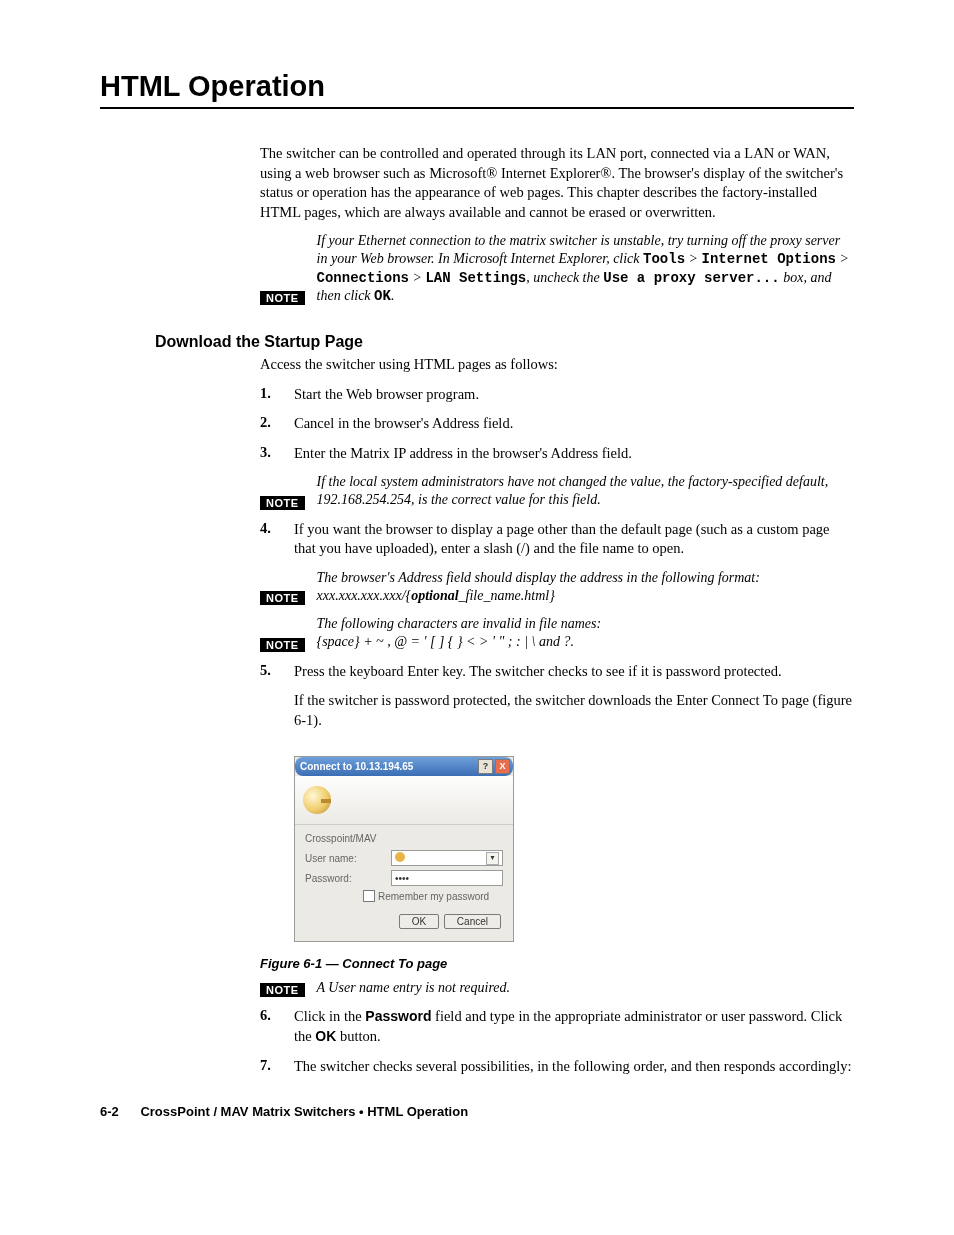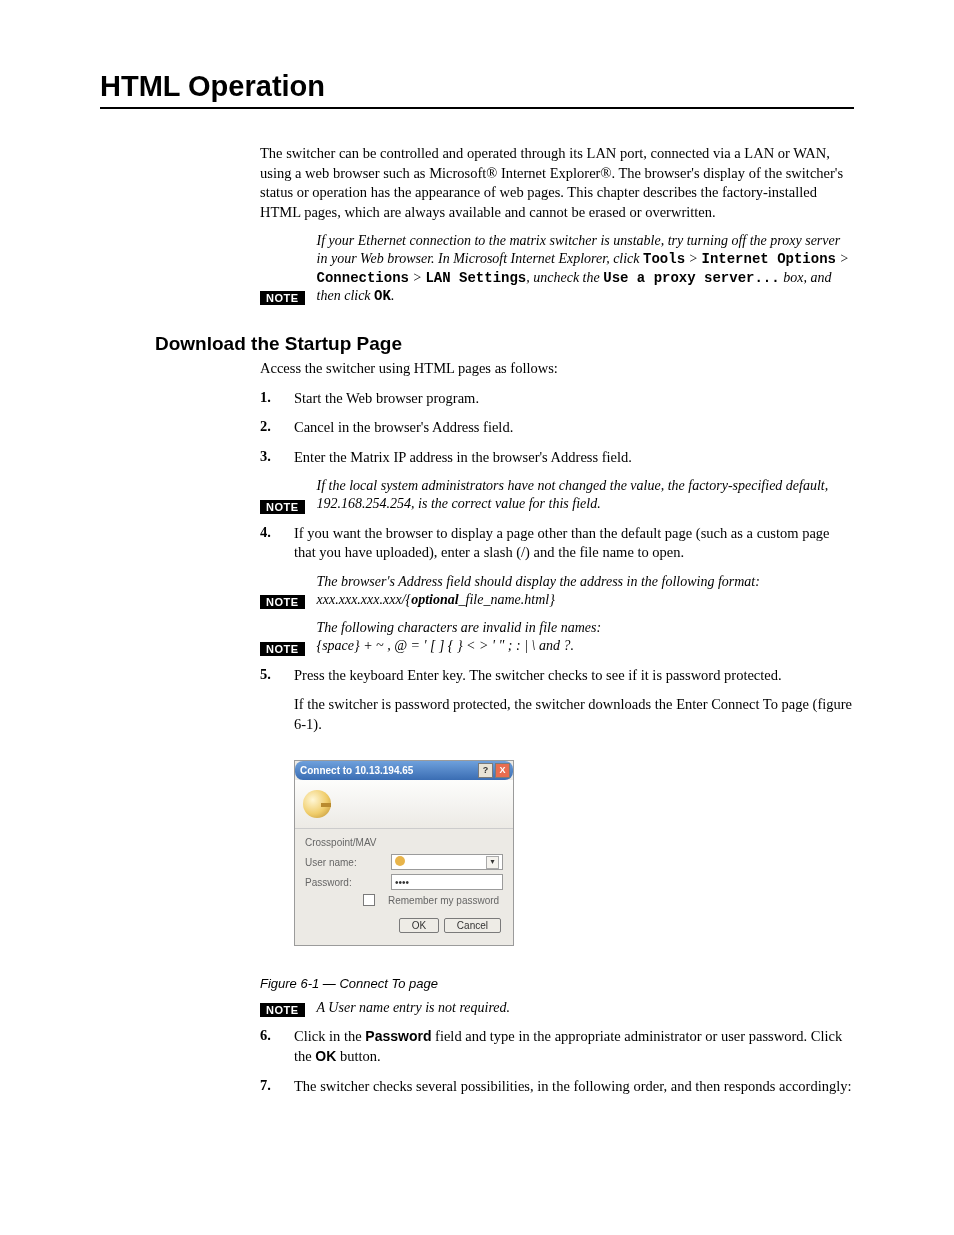"Download the Startup Page" .section-heading { font-size: 19px -> 16px }
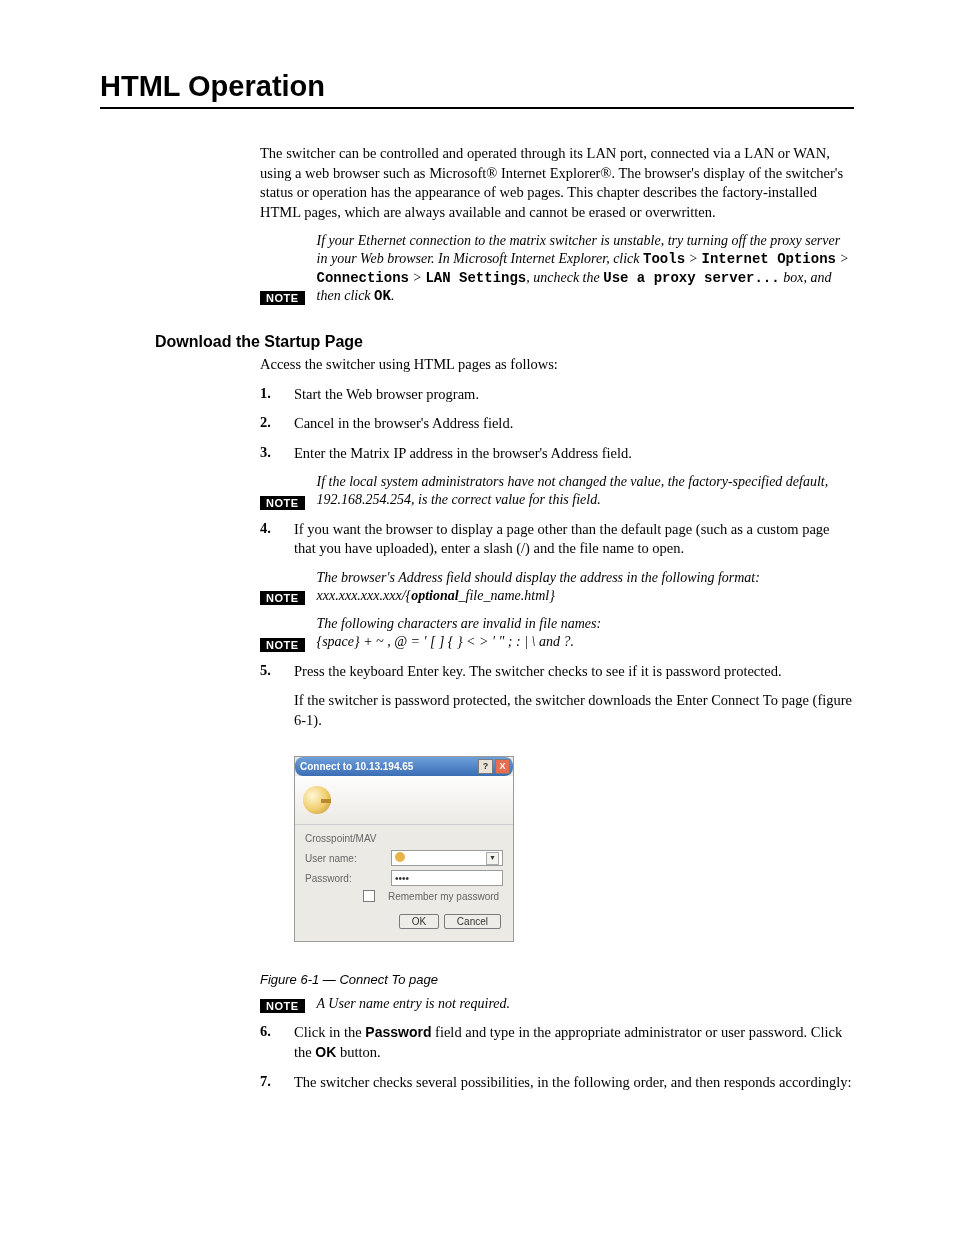"Remember my password" .check-row { gap: 13px -> 3px }
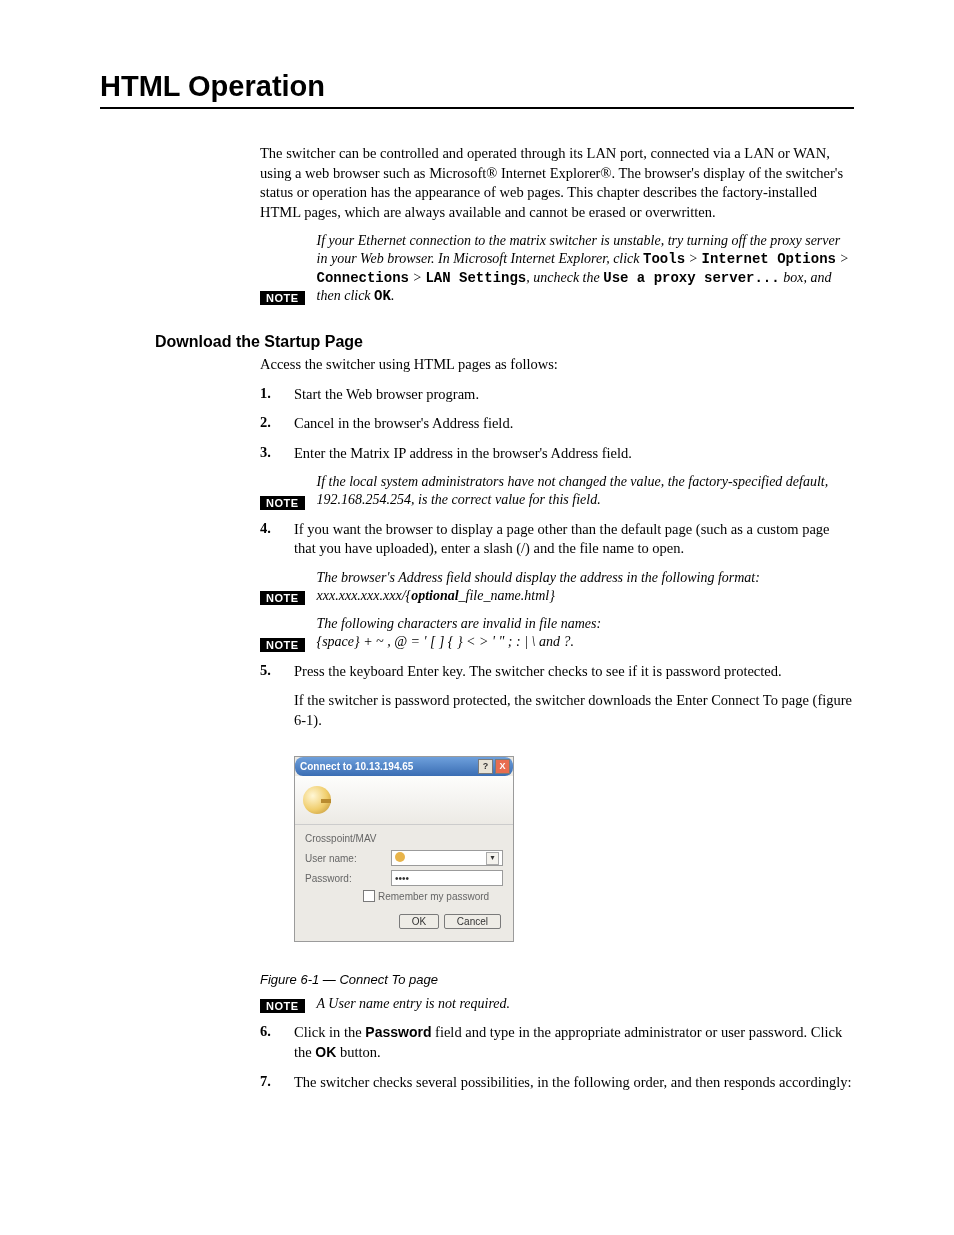"Figure 6-1 — Connect To" .figure-caption { font-weight: normal -> bold; margin: 30px 0 8px 160px -> 14px 0 8px 160px }
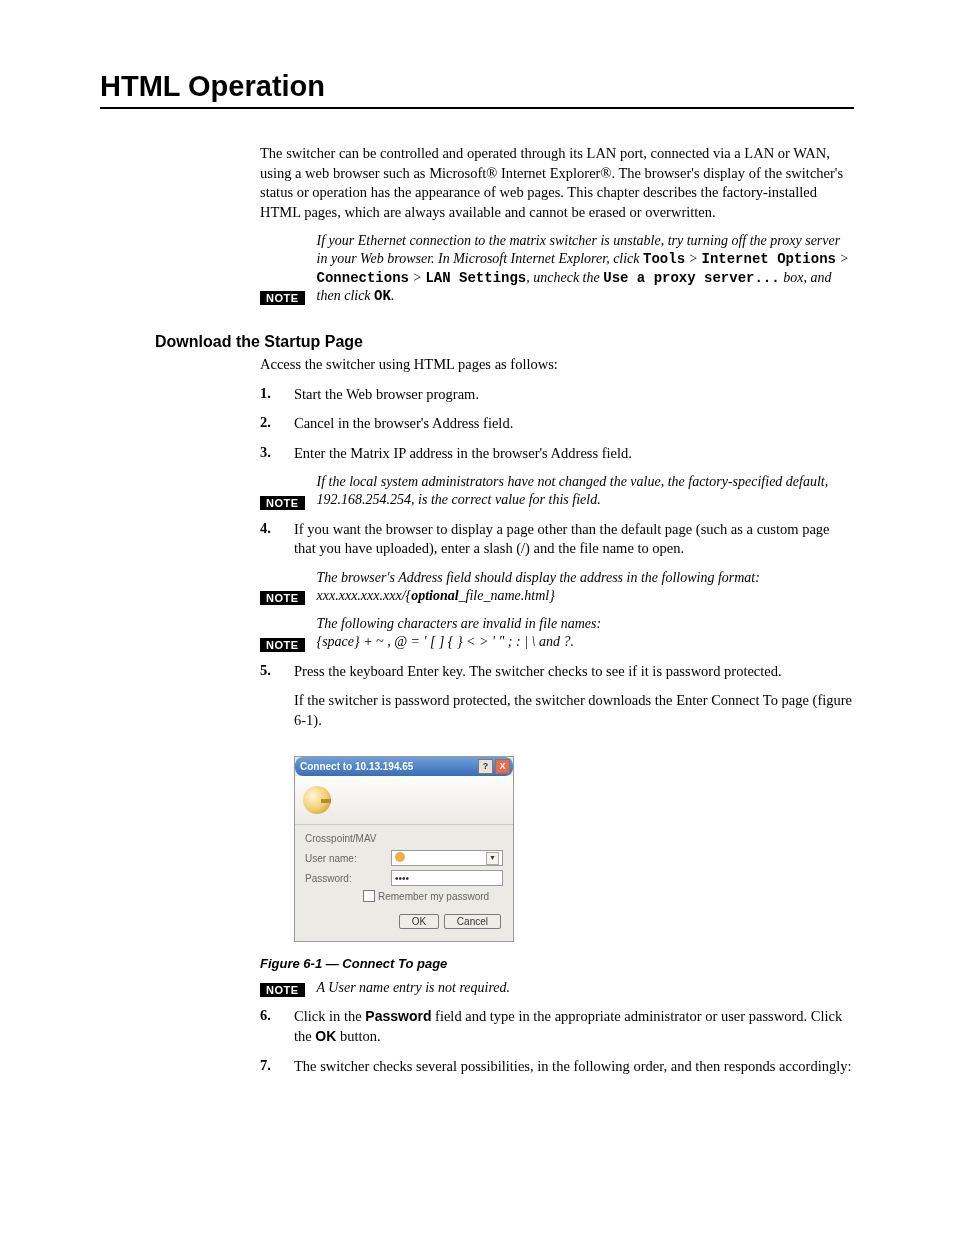"6-2 CrossPoint / MAV Matrix" div.footer { html: none -> <div> <span>6-2</span> <span>CrossPoint / MAV Matrix Switchers • HTML Operation</span> </div> }
